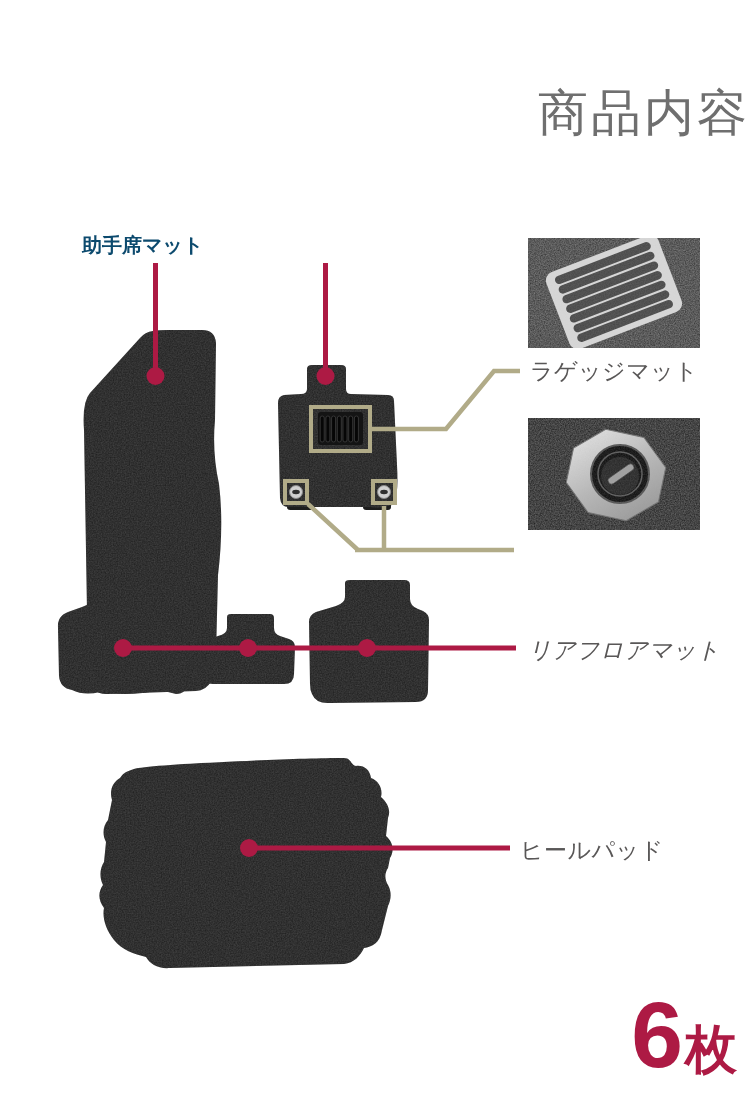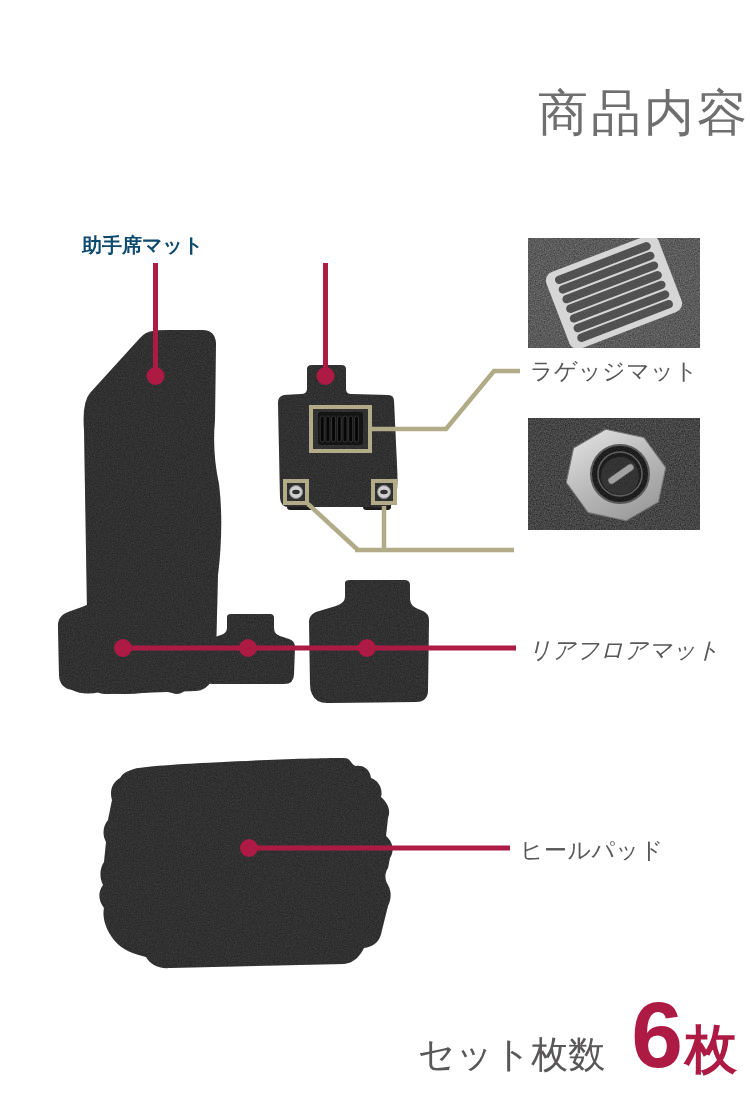"セット枚数" span.footer-label { html: <span>セット枚数</span> -> none }
